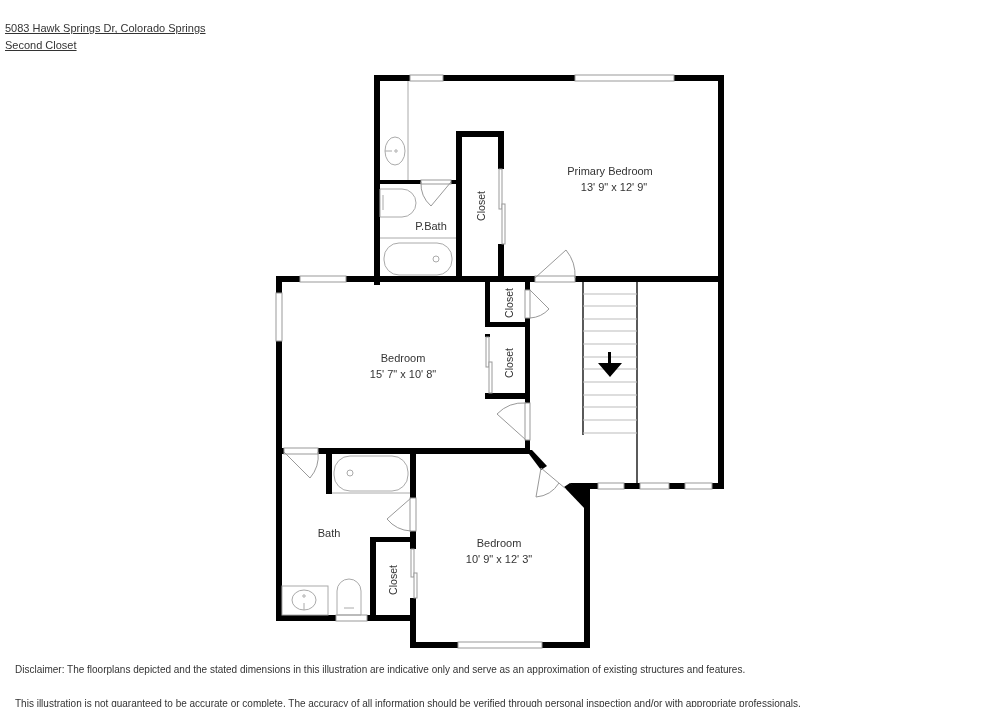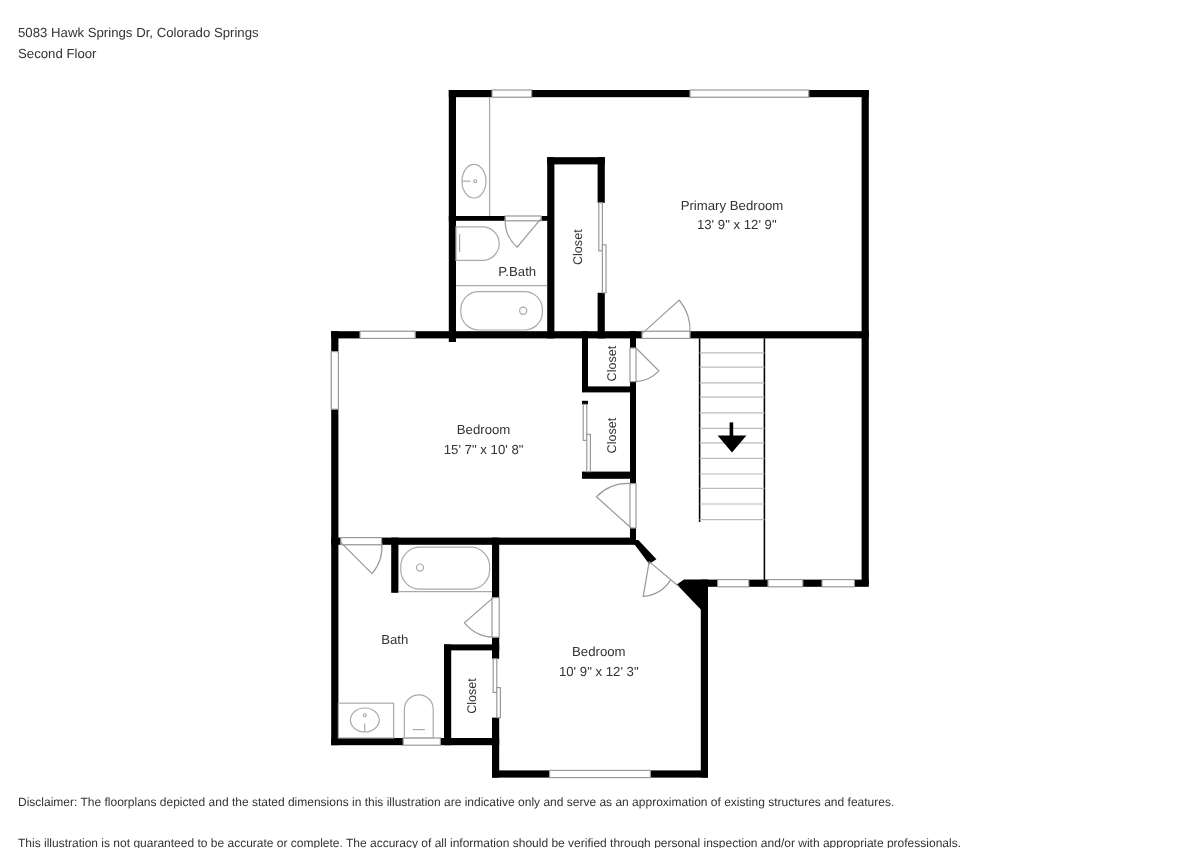"5083 Hawk Springs Dr, Colorado" .hdr { left: 15px -> 5px; text-decoration: none -> underline }
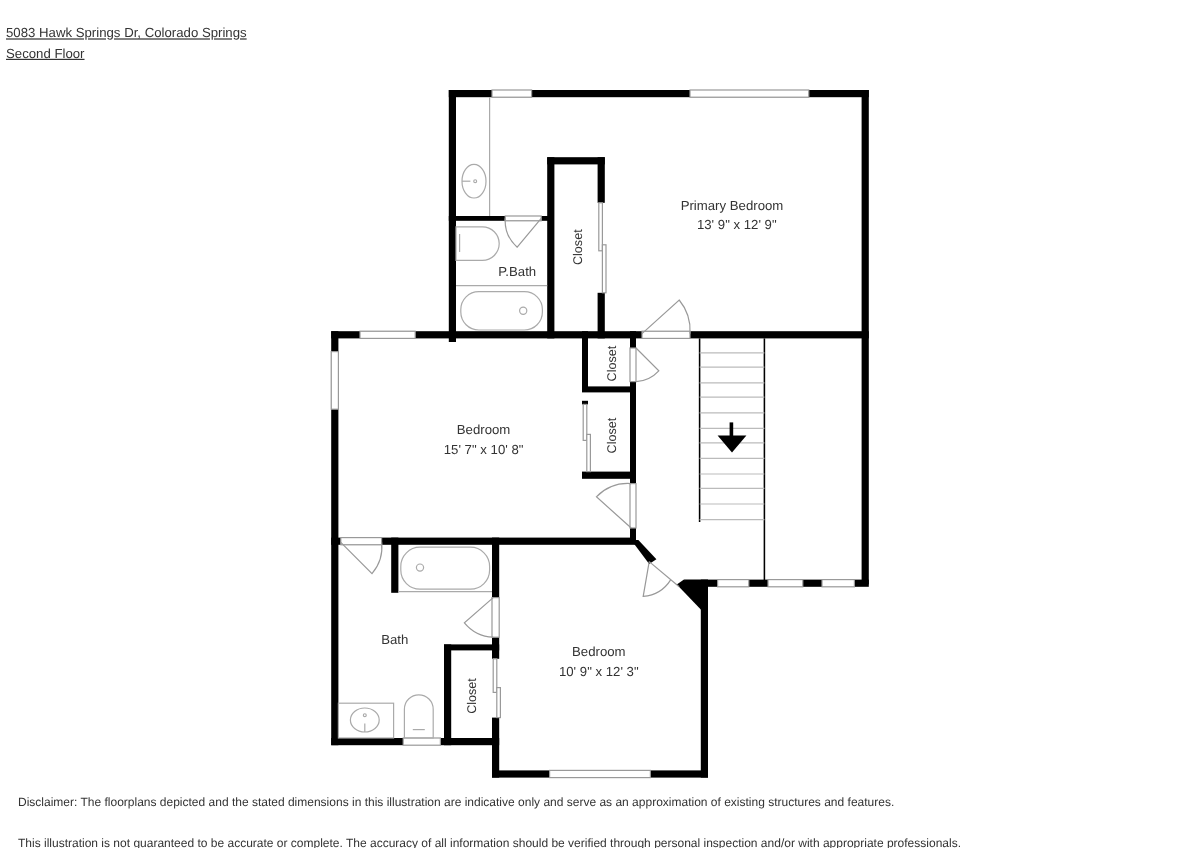"Second Floor" div.hdr { text: Floor -> Closet }
